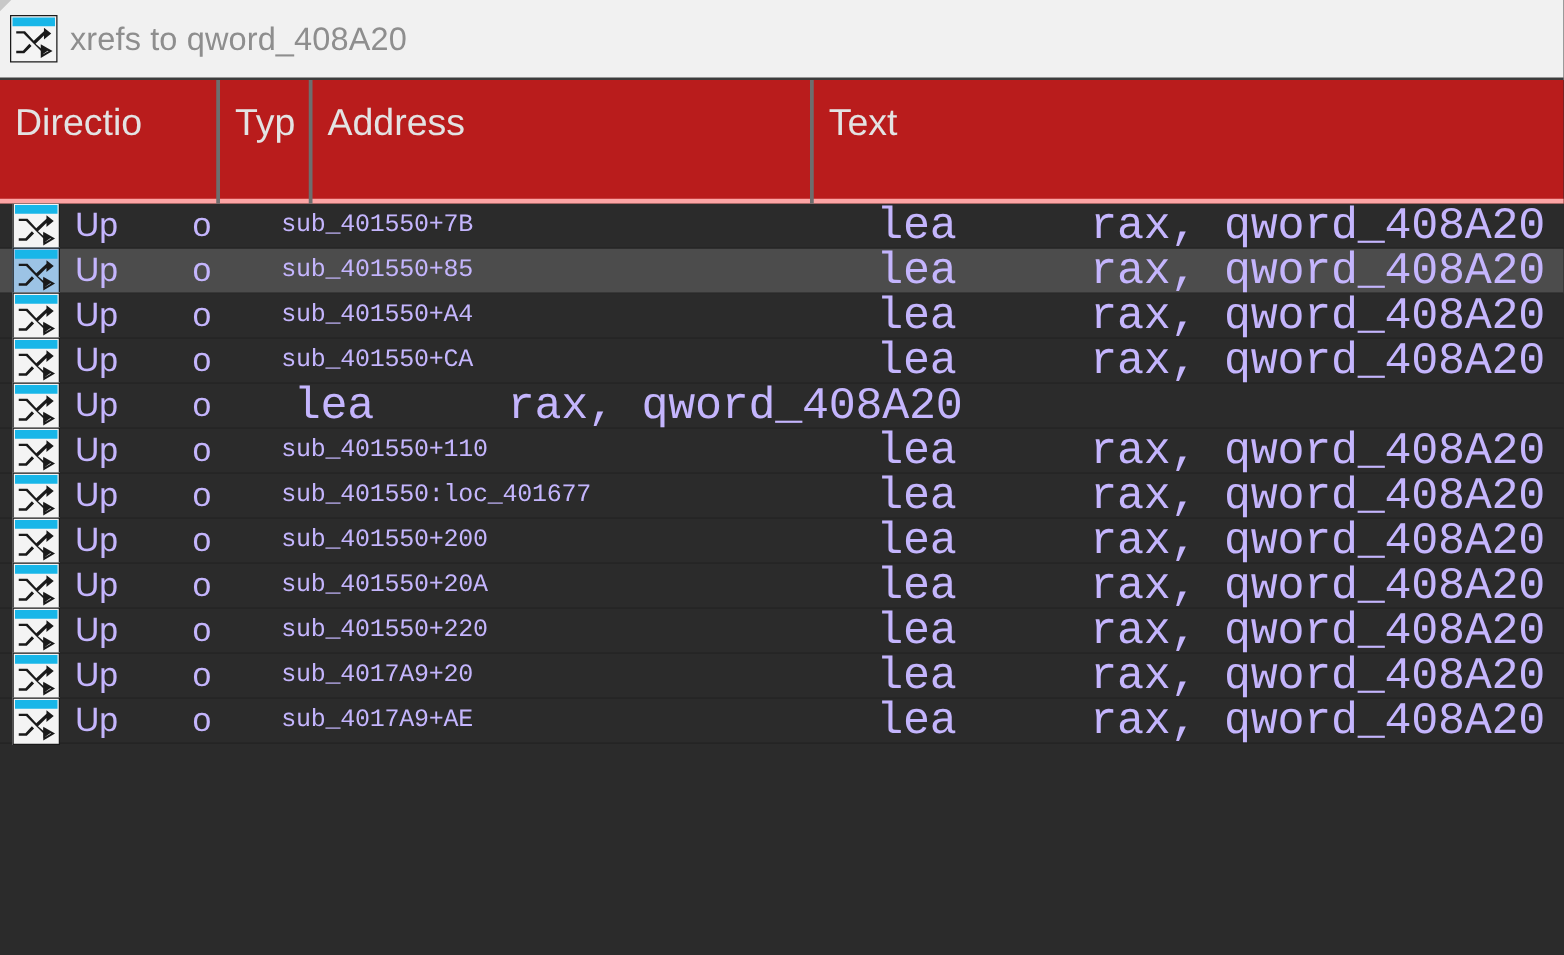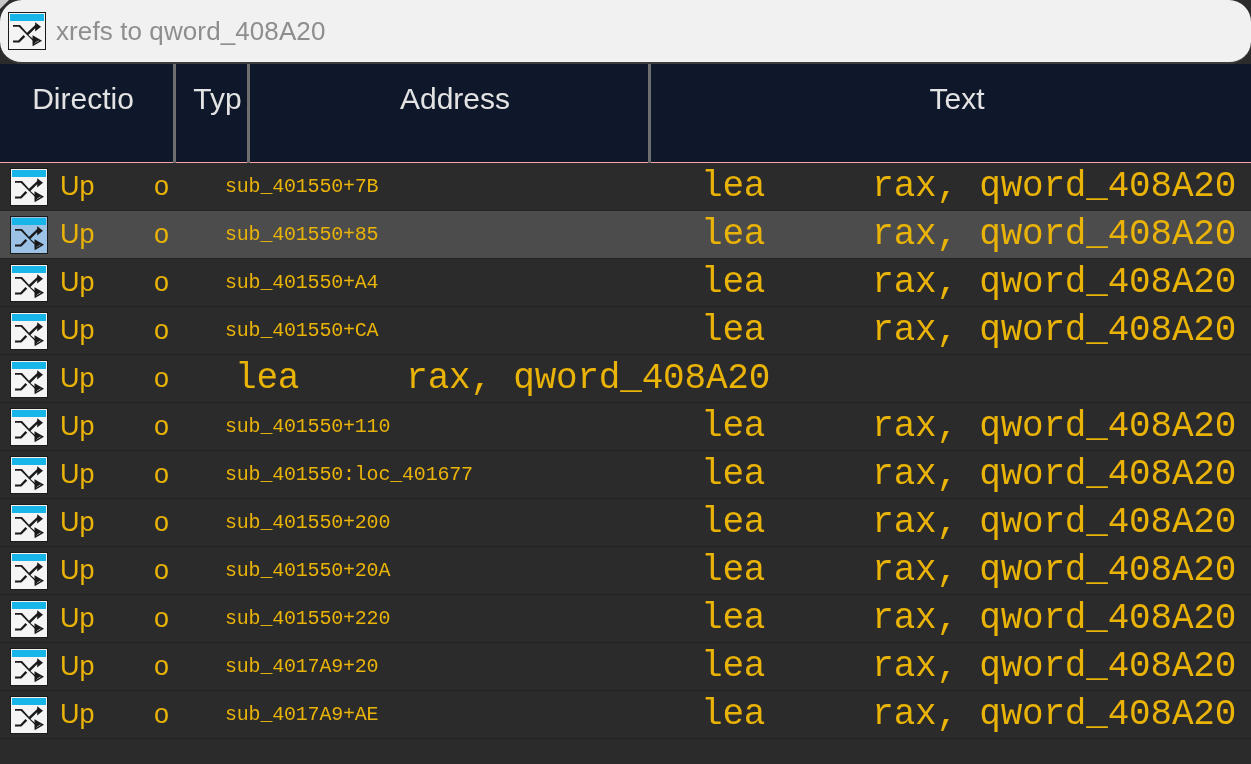"xrefs to qword_408A20" .titlebar { border-radius: 22px -> none }
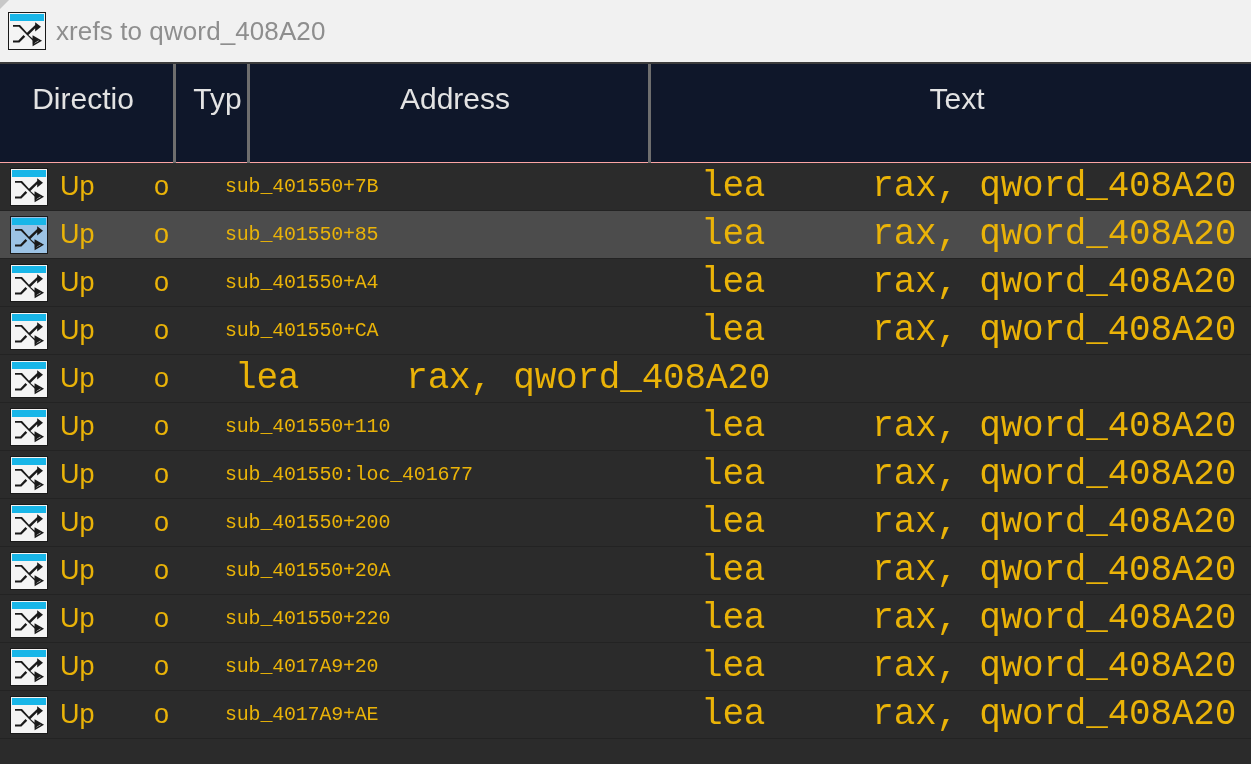"Directio" .grid-header { background: #0f172a -> #b91c1c; border-bottom: 1px solid #fca5a5 -> 4px solid #fca5a5; text-align: center -> none }
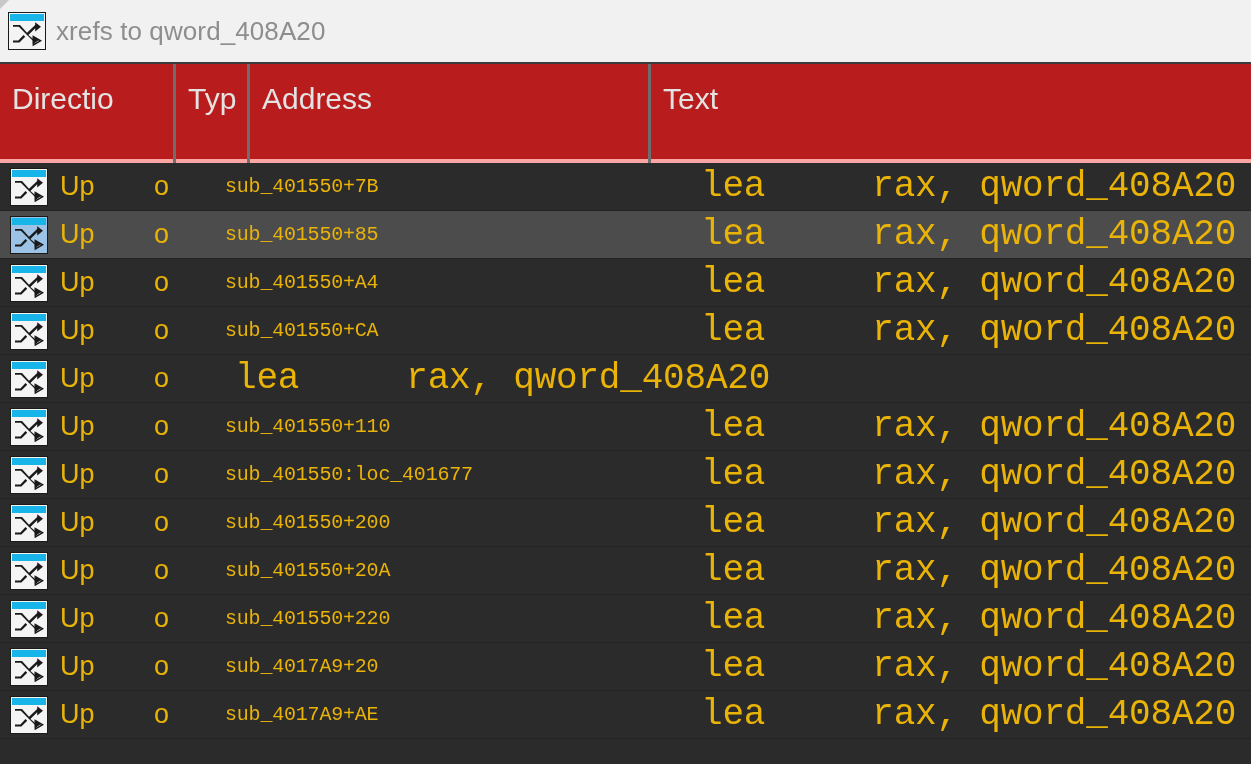"Up" .row { color: #eab308 -> #c4b5fd; height: 48px -> 36px }
